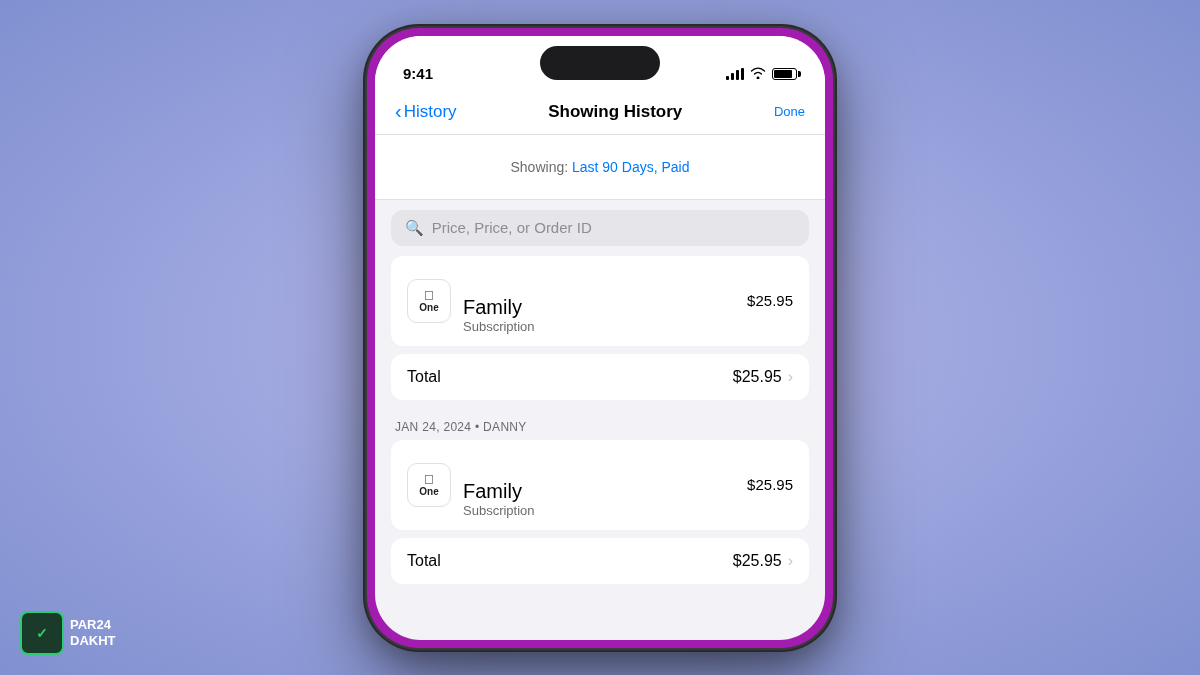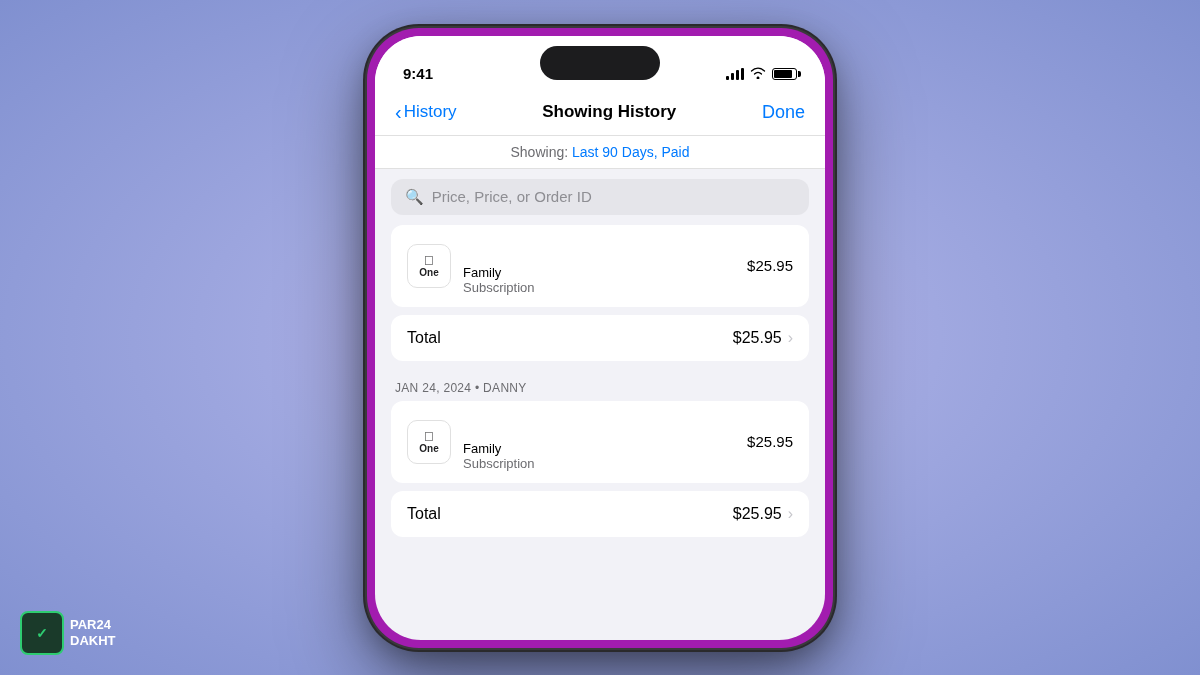"Done" .nav-done { font-size: 18px -> 13px }
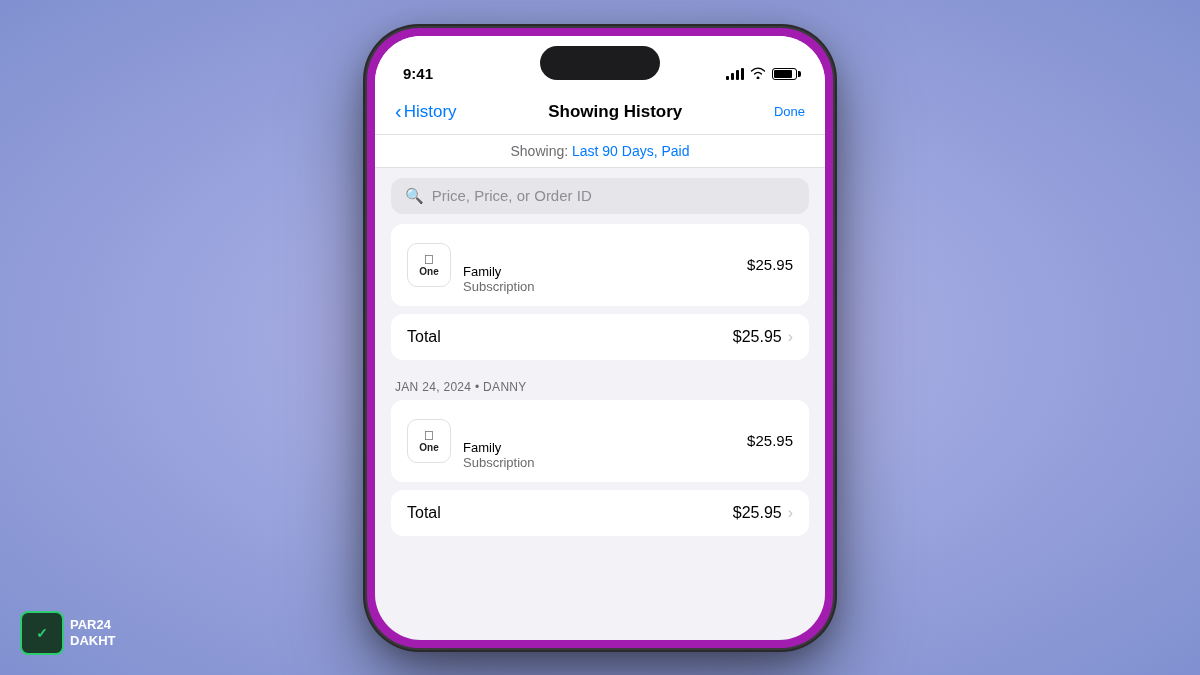"Showing: Last 90 Days, Paid" .showing-filter { padding: 8px 20px -> 24px 20px }
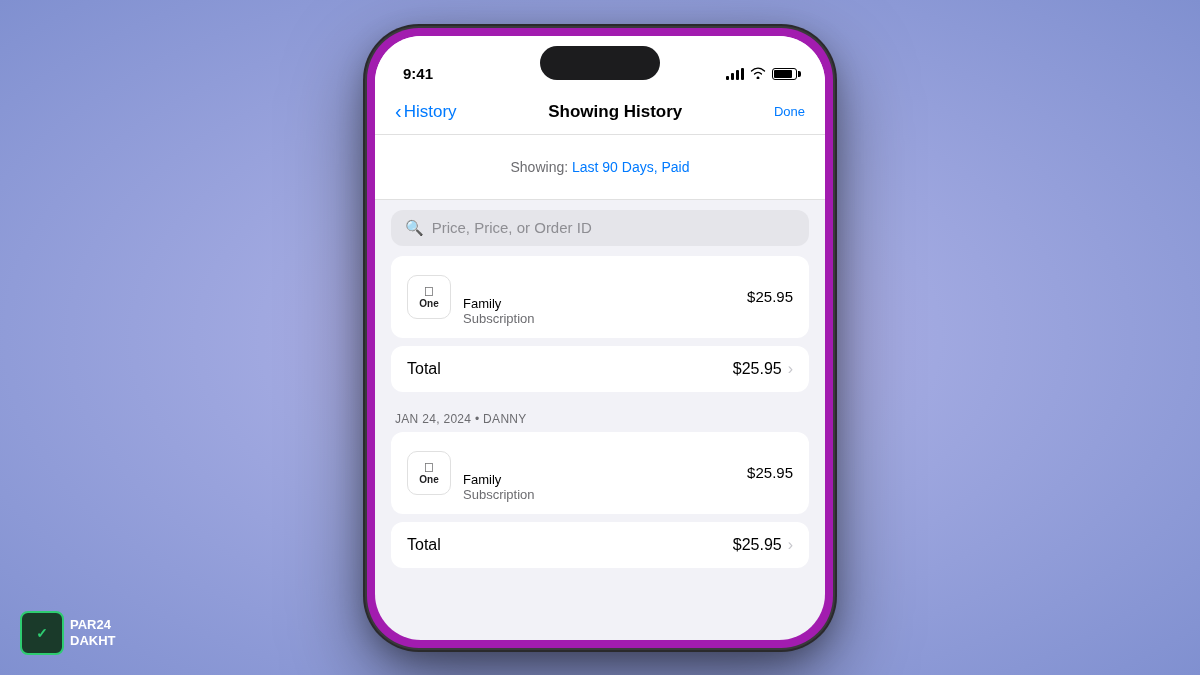"Family" .transaction-name { font-size: 13px -> 20px }
